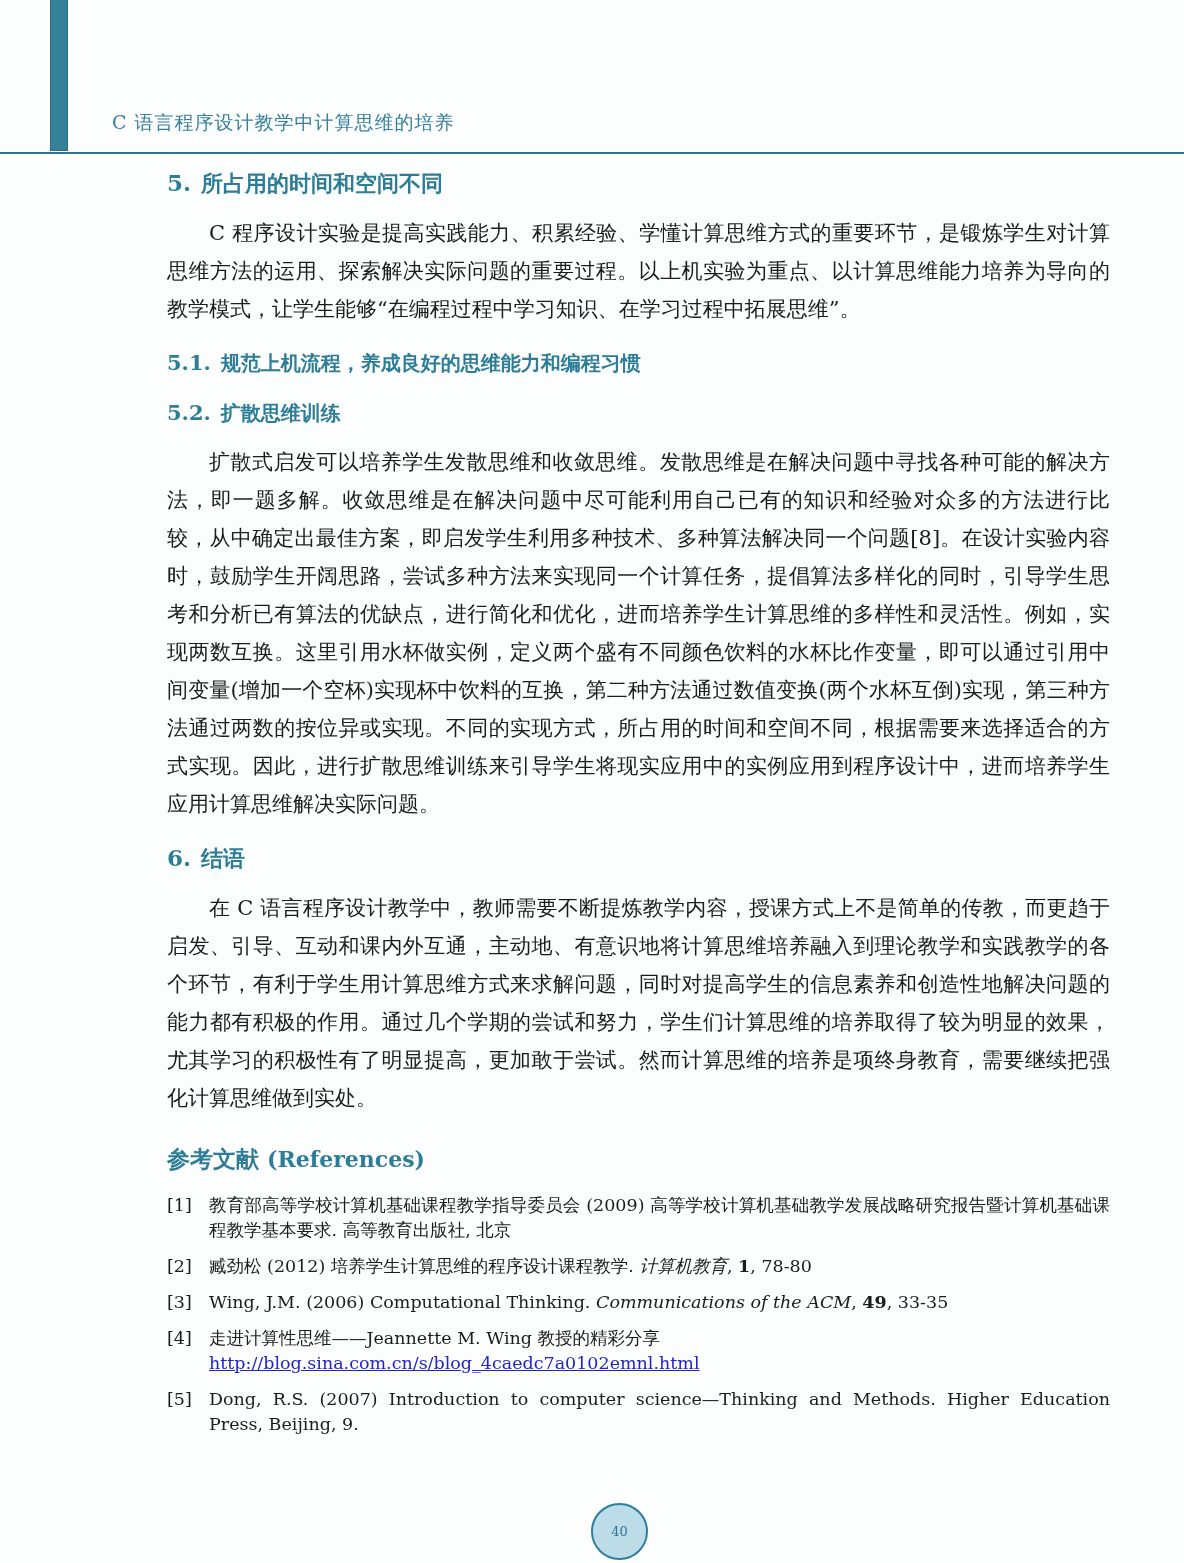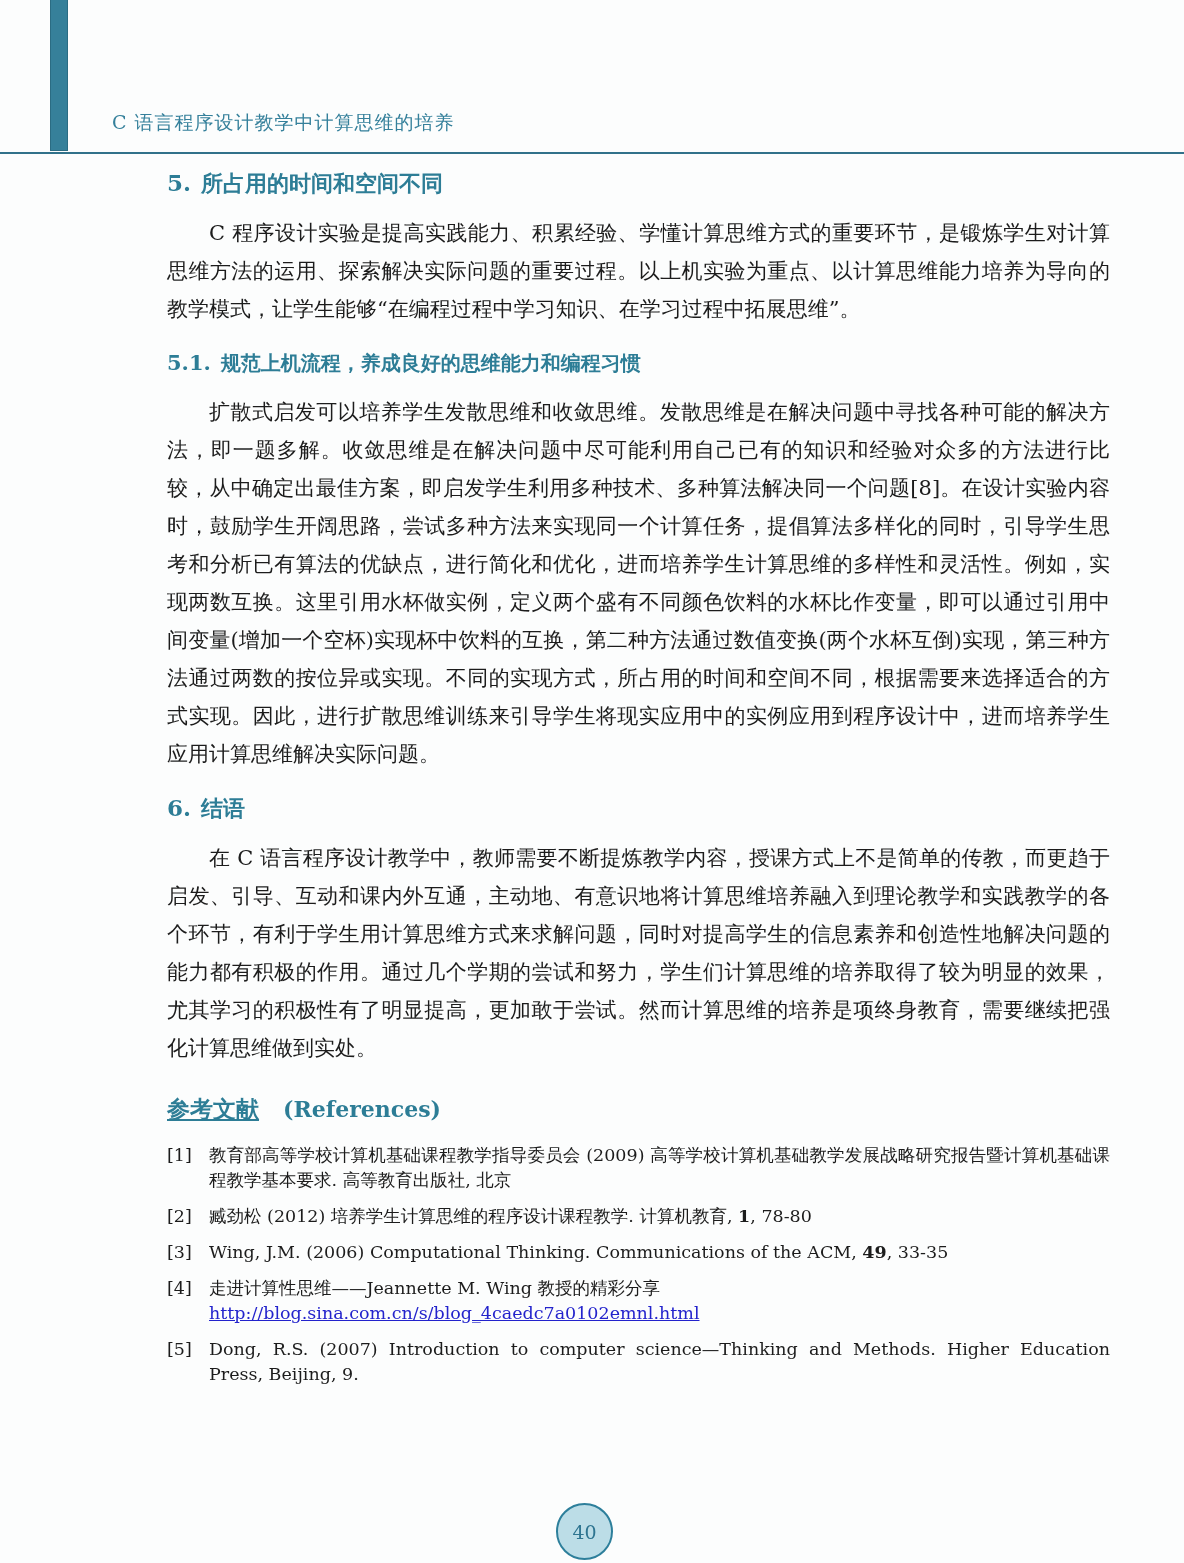"5.2. 扩散思维训练" h3.sec-heading { html: none -> <h3> <span>5.2.</span><span>扩散思维训练</span> </h3> }
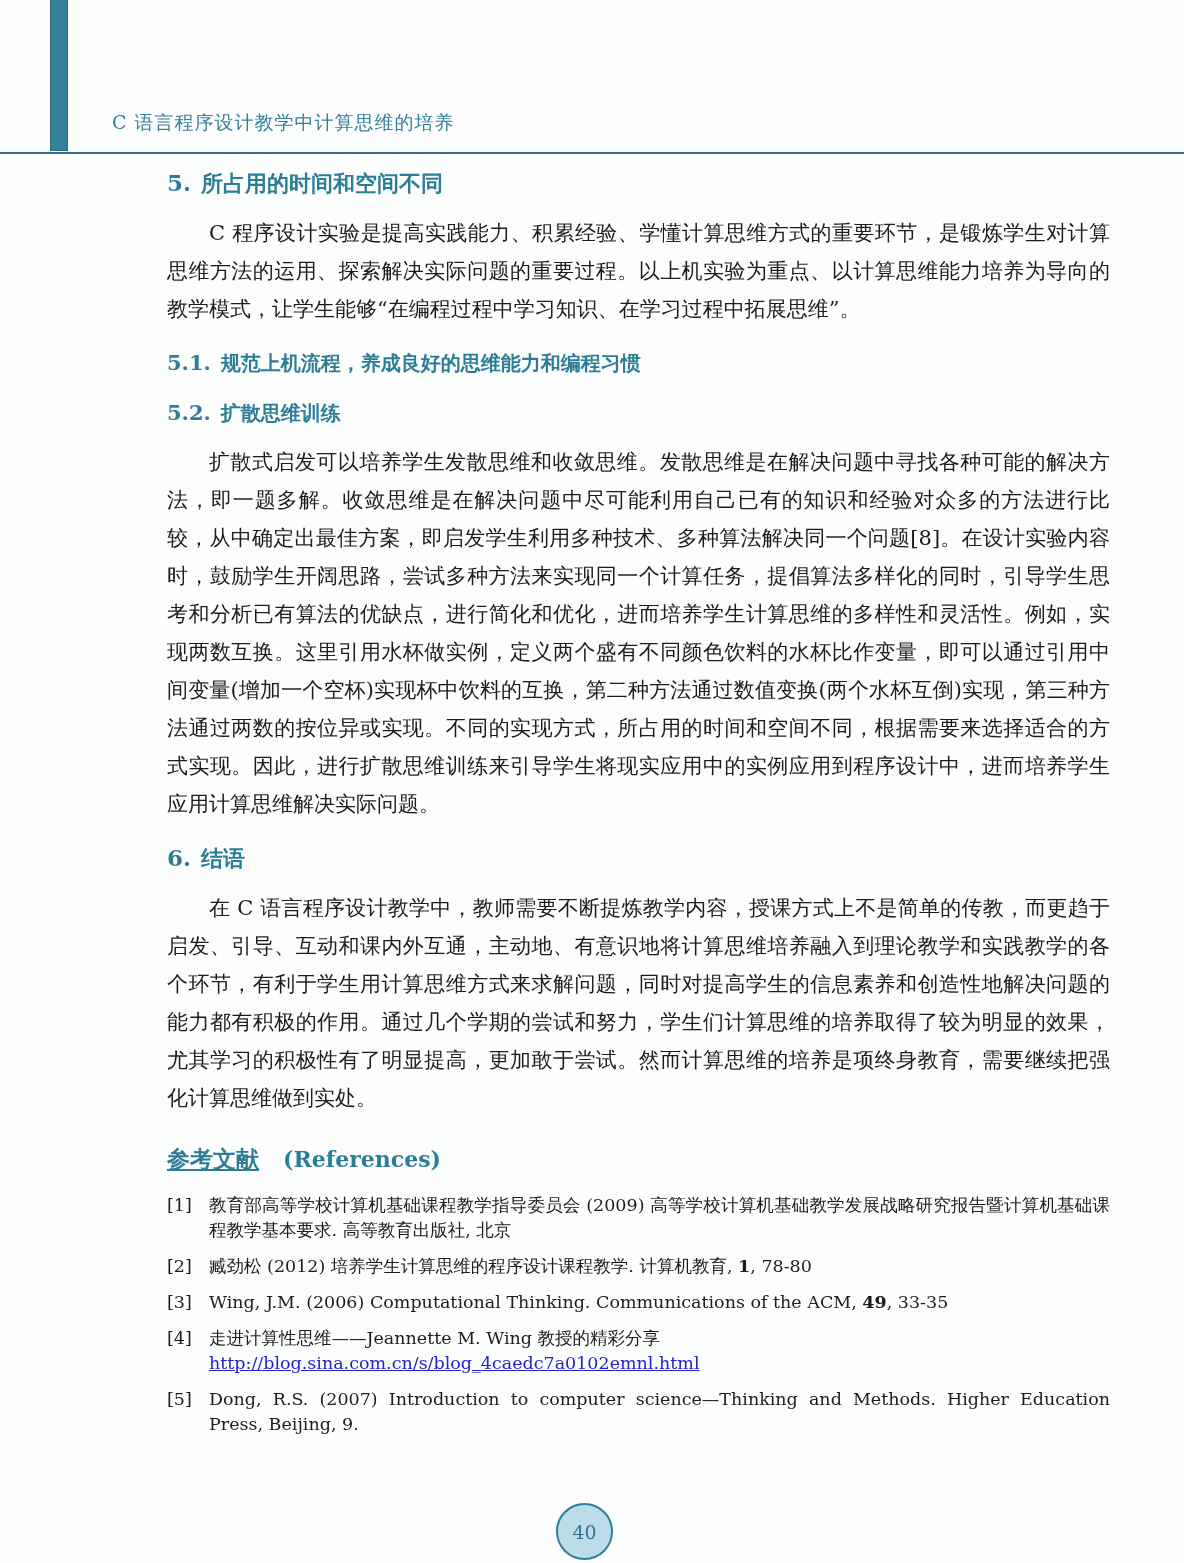"参考文献" .refs-heading .cn { margin-right: 24px -> 8px; text-decoration: underline -> none }
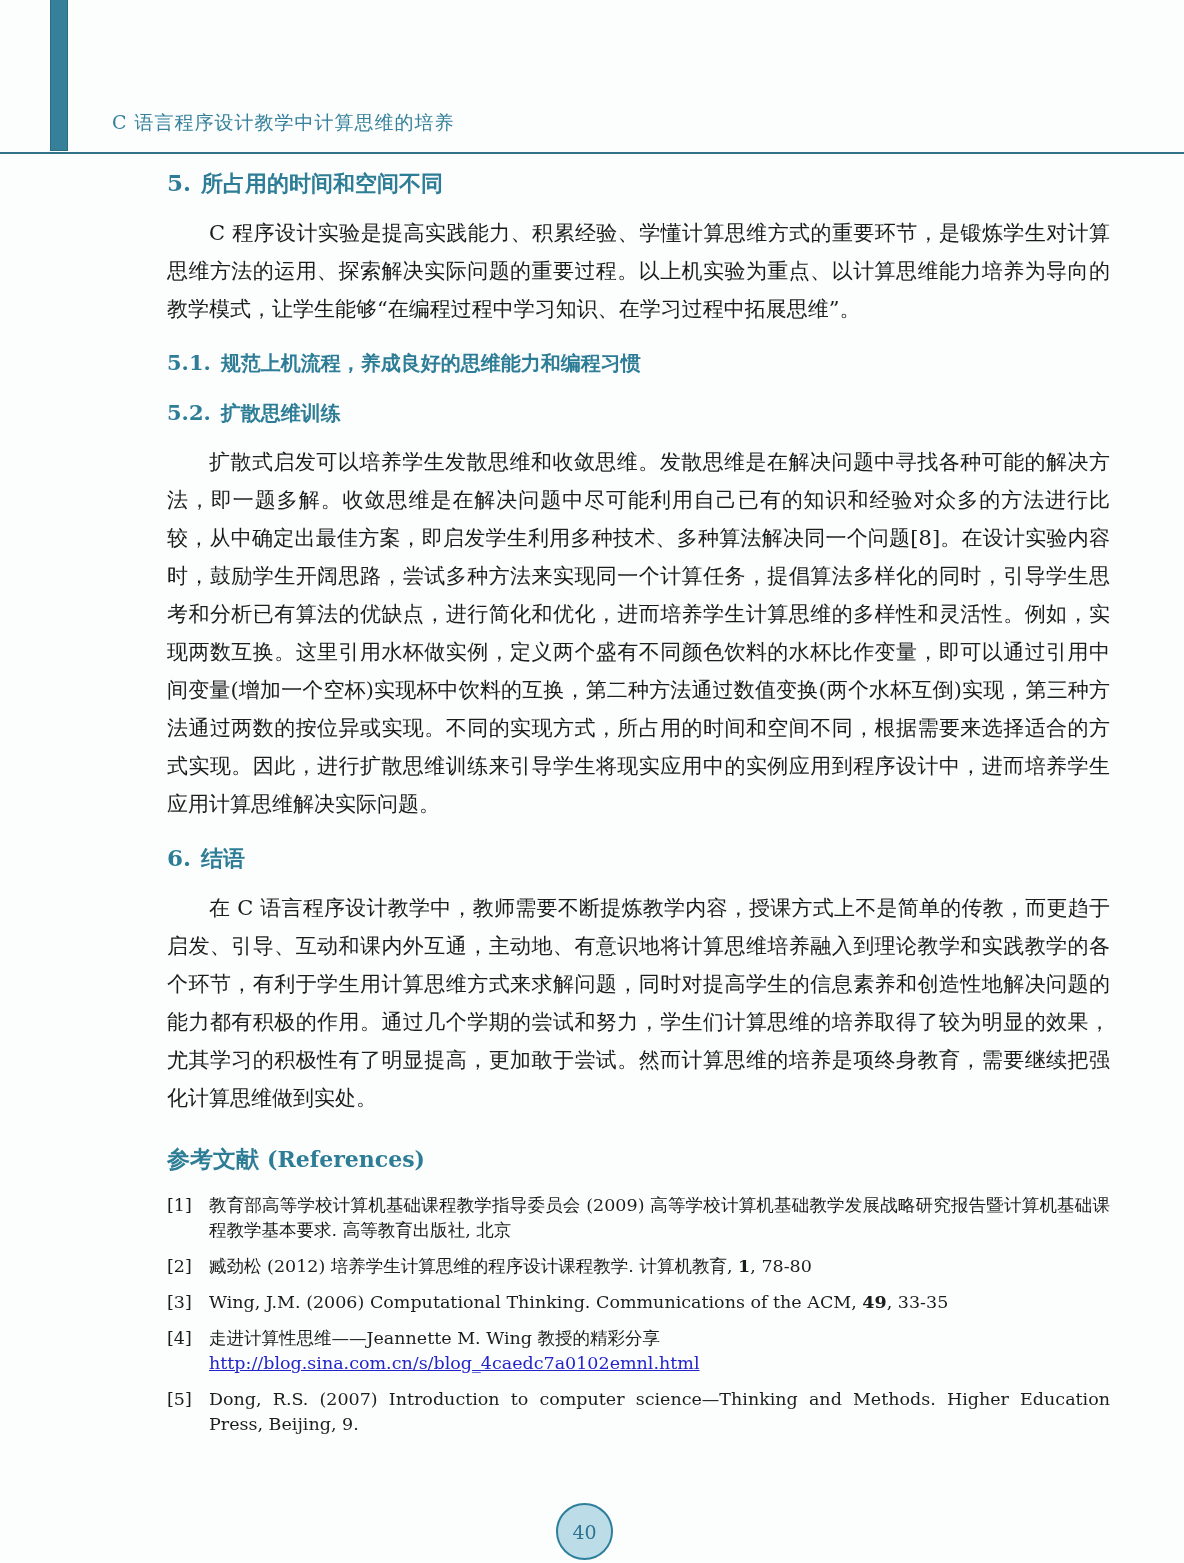"计算机教育" .ref-text .seg-italic { font-style: none -> italic }
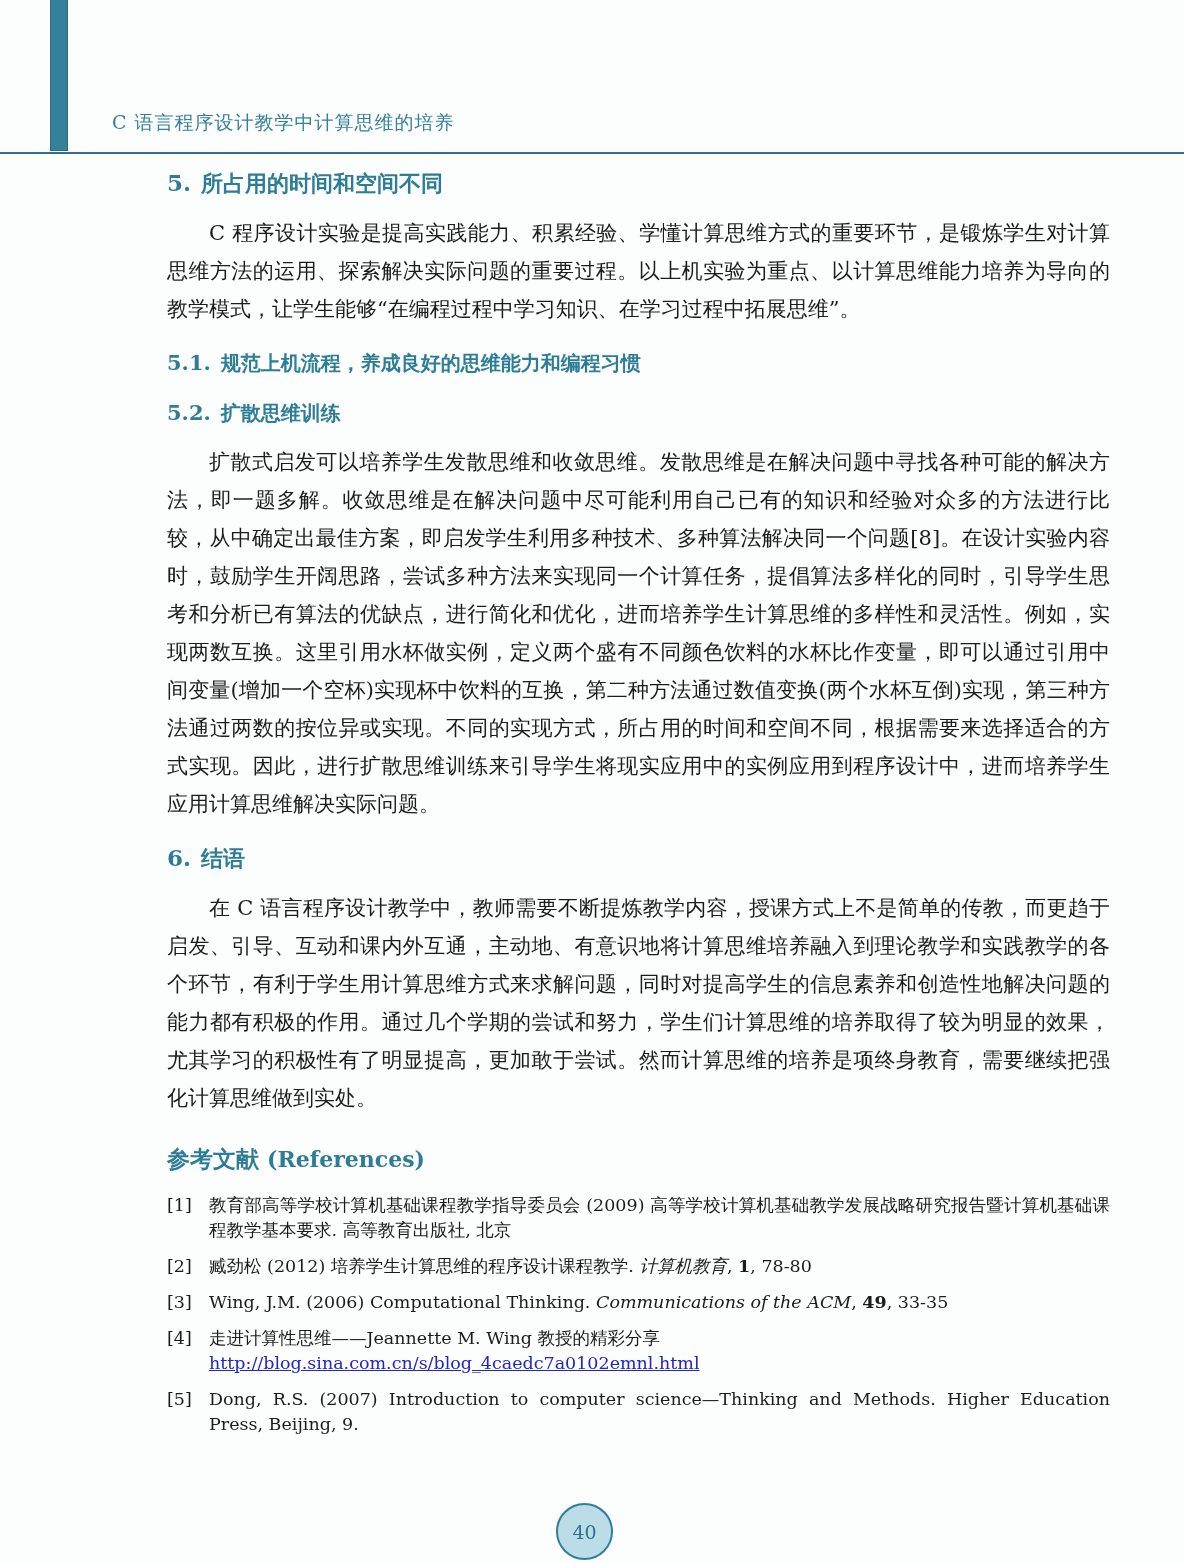"40" .page-number-badge { font-size: 19px -> 13px; left: 556px -> 591px }
